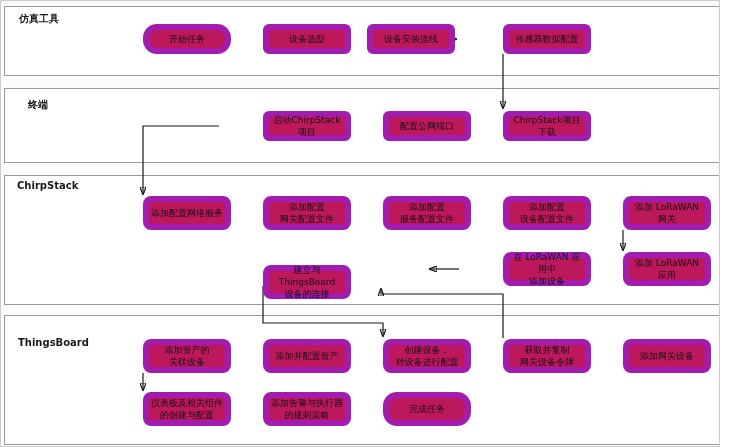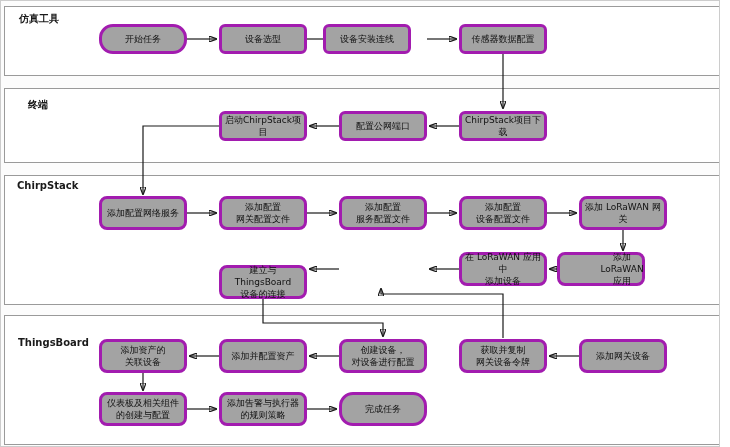"开始任务" .node { background: #a3a3a3 -> #be185d; border: 3px solid #a21caf -> 6px solid #a21caf; margin-left: none -> 44px }
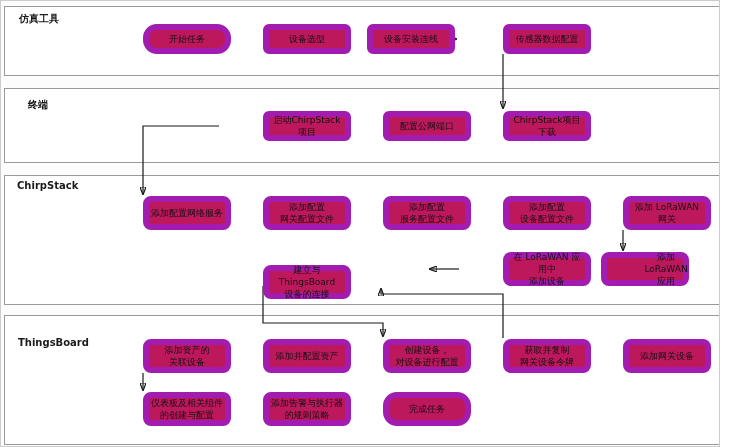"添加 LoRaWAN 应用" div.node { left: 556px -> 578px; padding-left: 44px -> none }
